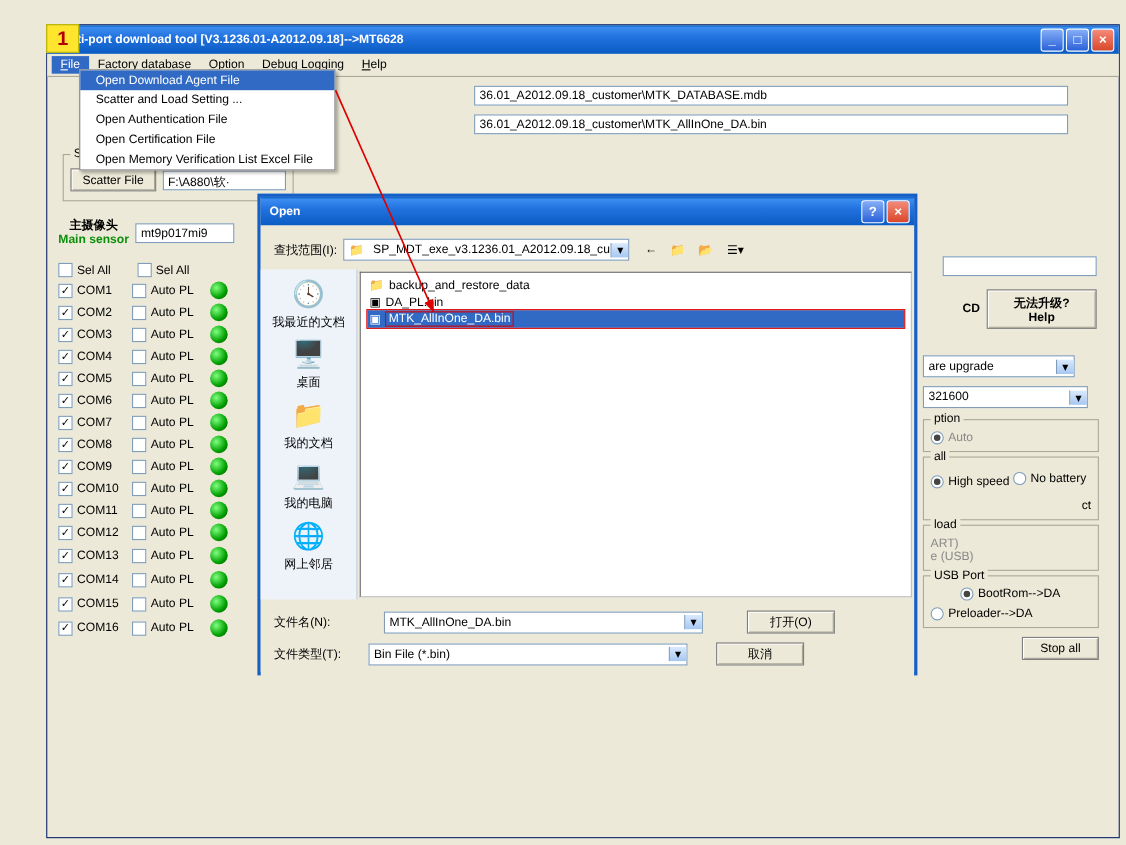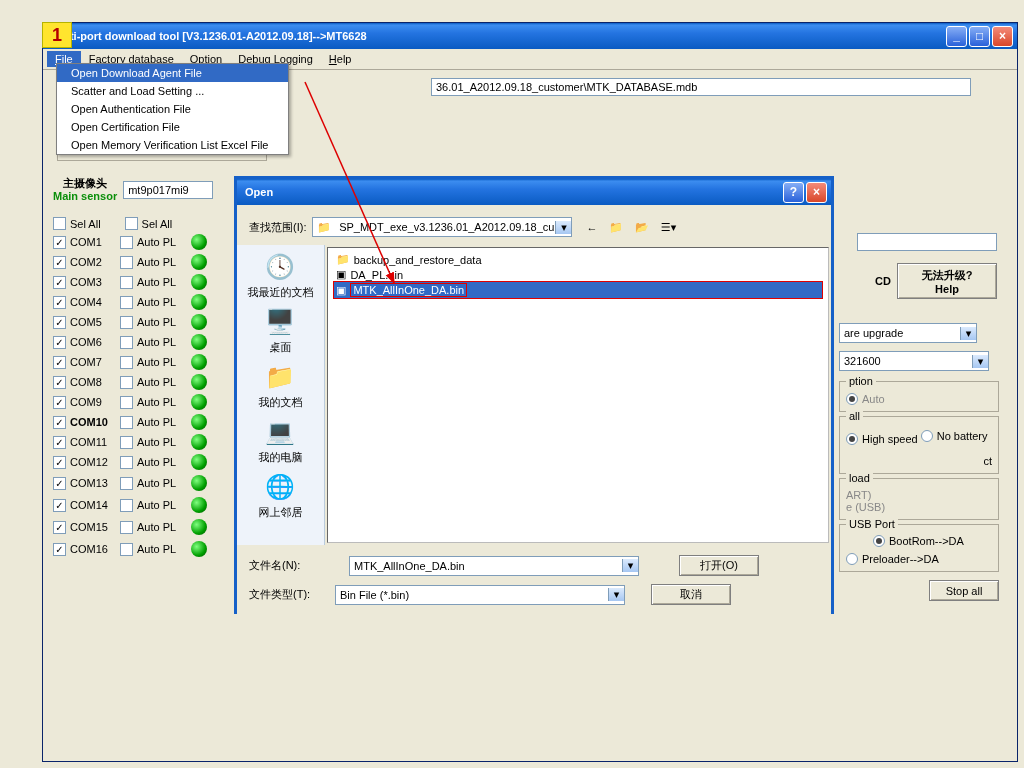"Open Download Agent File" div.dropdown-menu { left: 56px -> 72px }
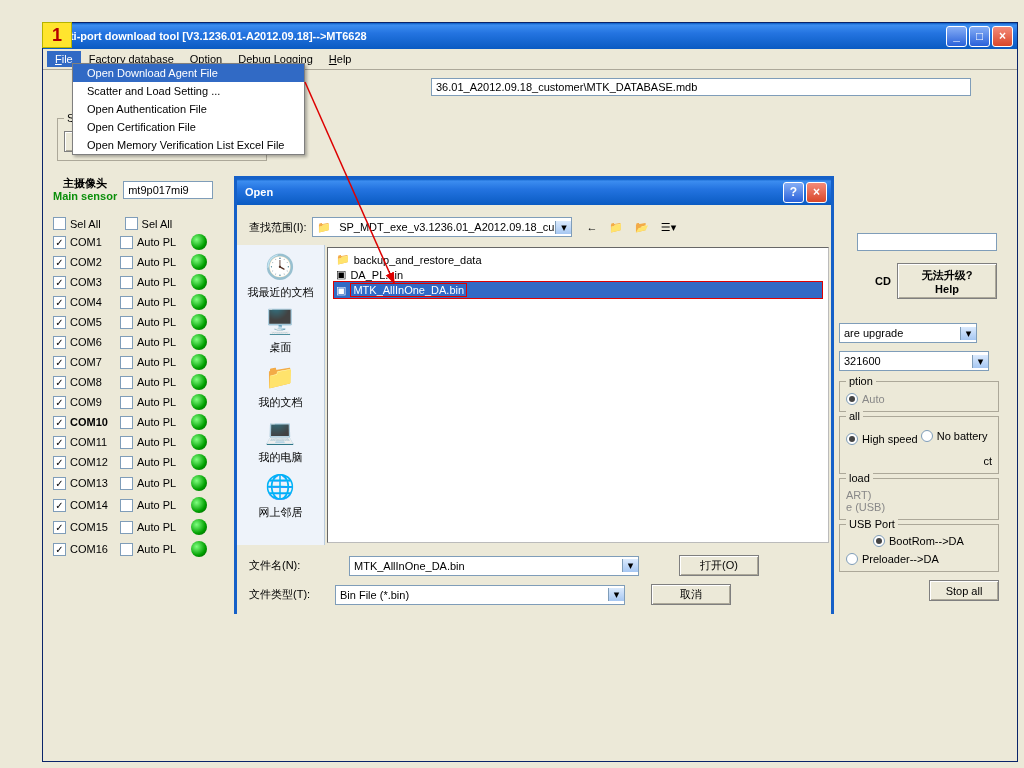"36.01_A2012.09.18_customer\MTK_AllInOne_" div.text-input { html: none -> <div>36.01_A2012.09.18_customer\MTK_AllInOne_DA.bin</div> }
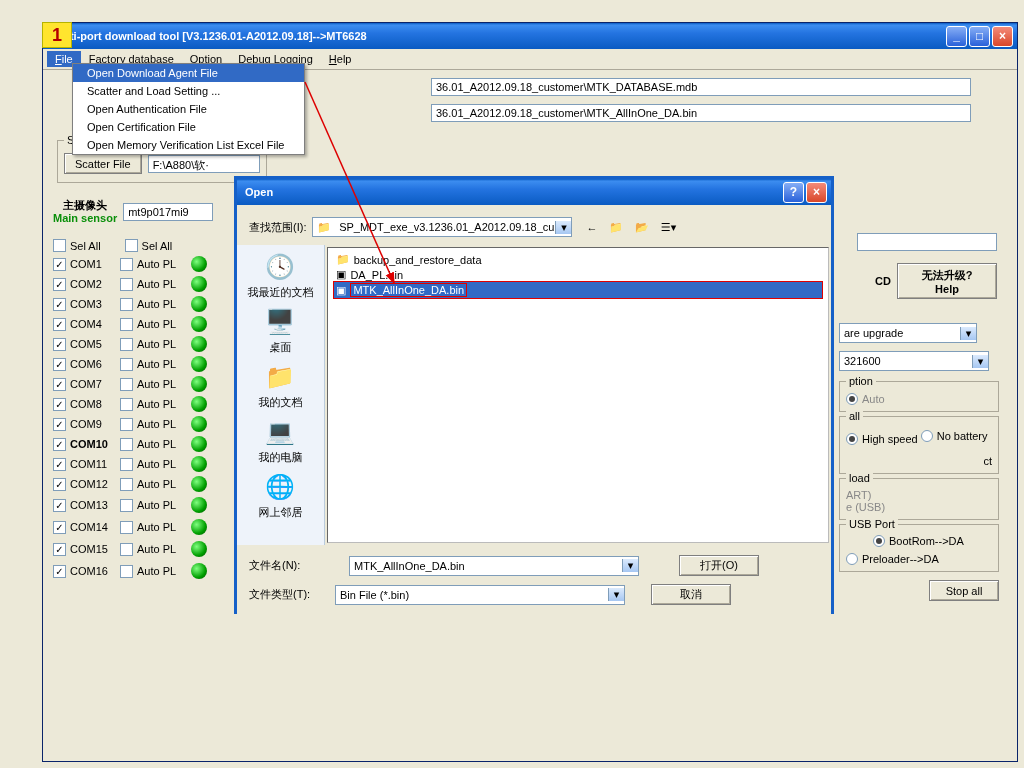"COM10" span { font-weight: bold -> none }
